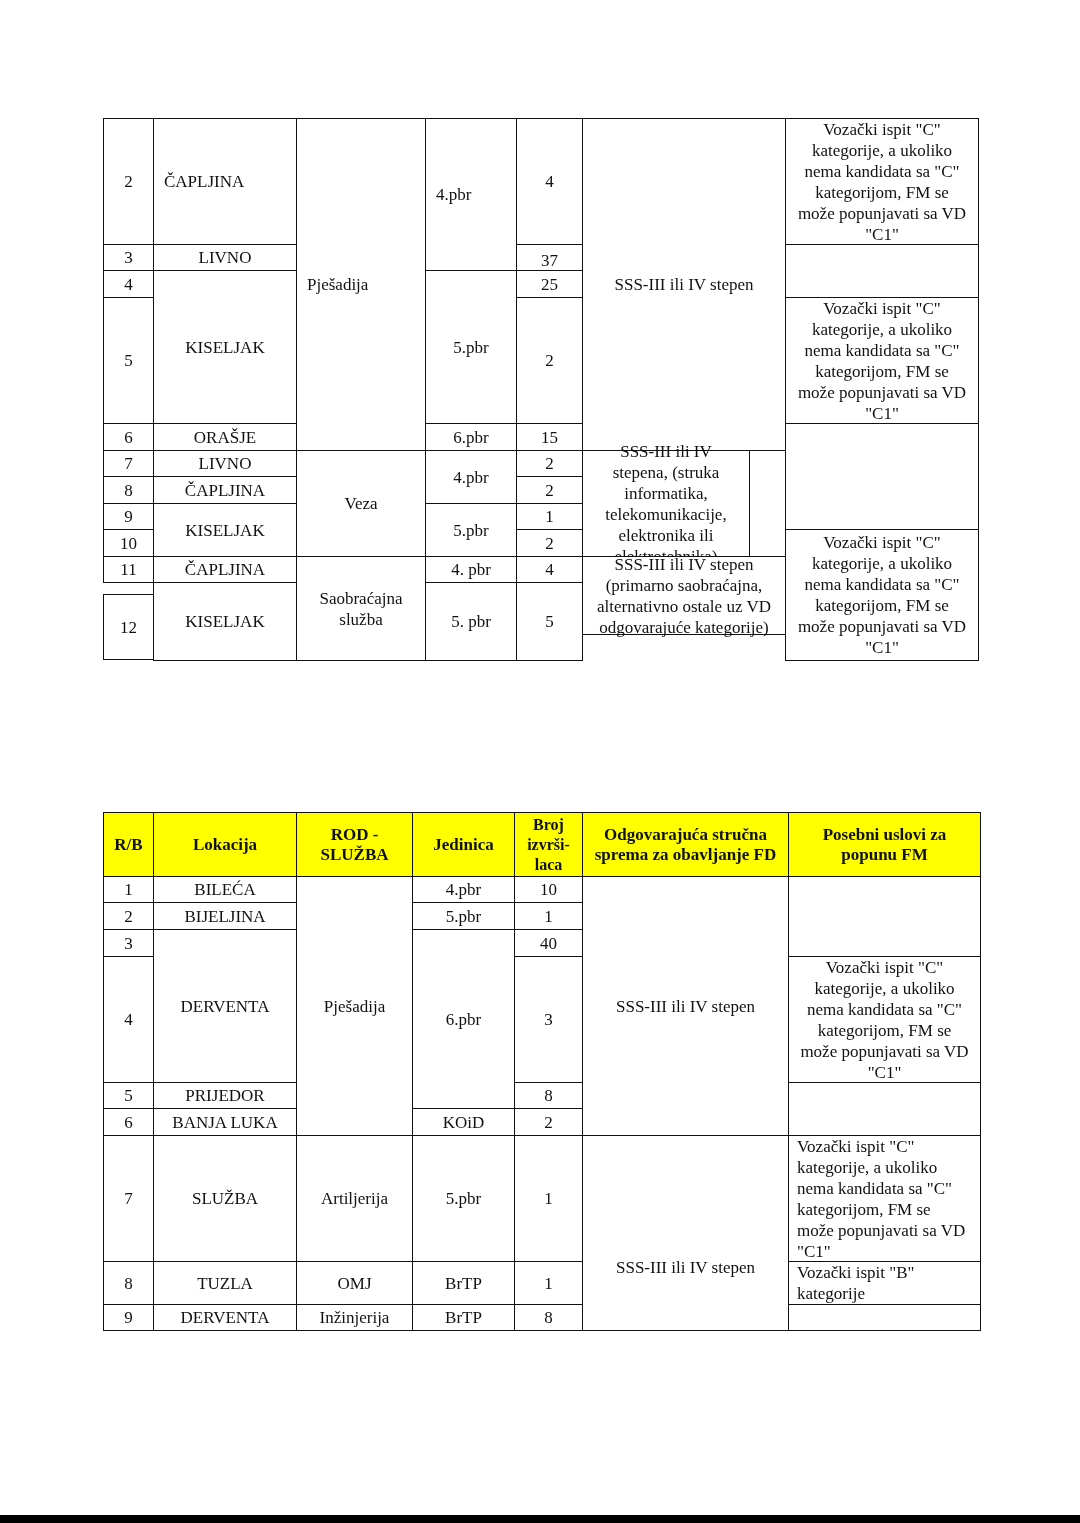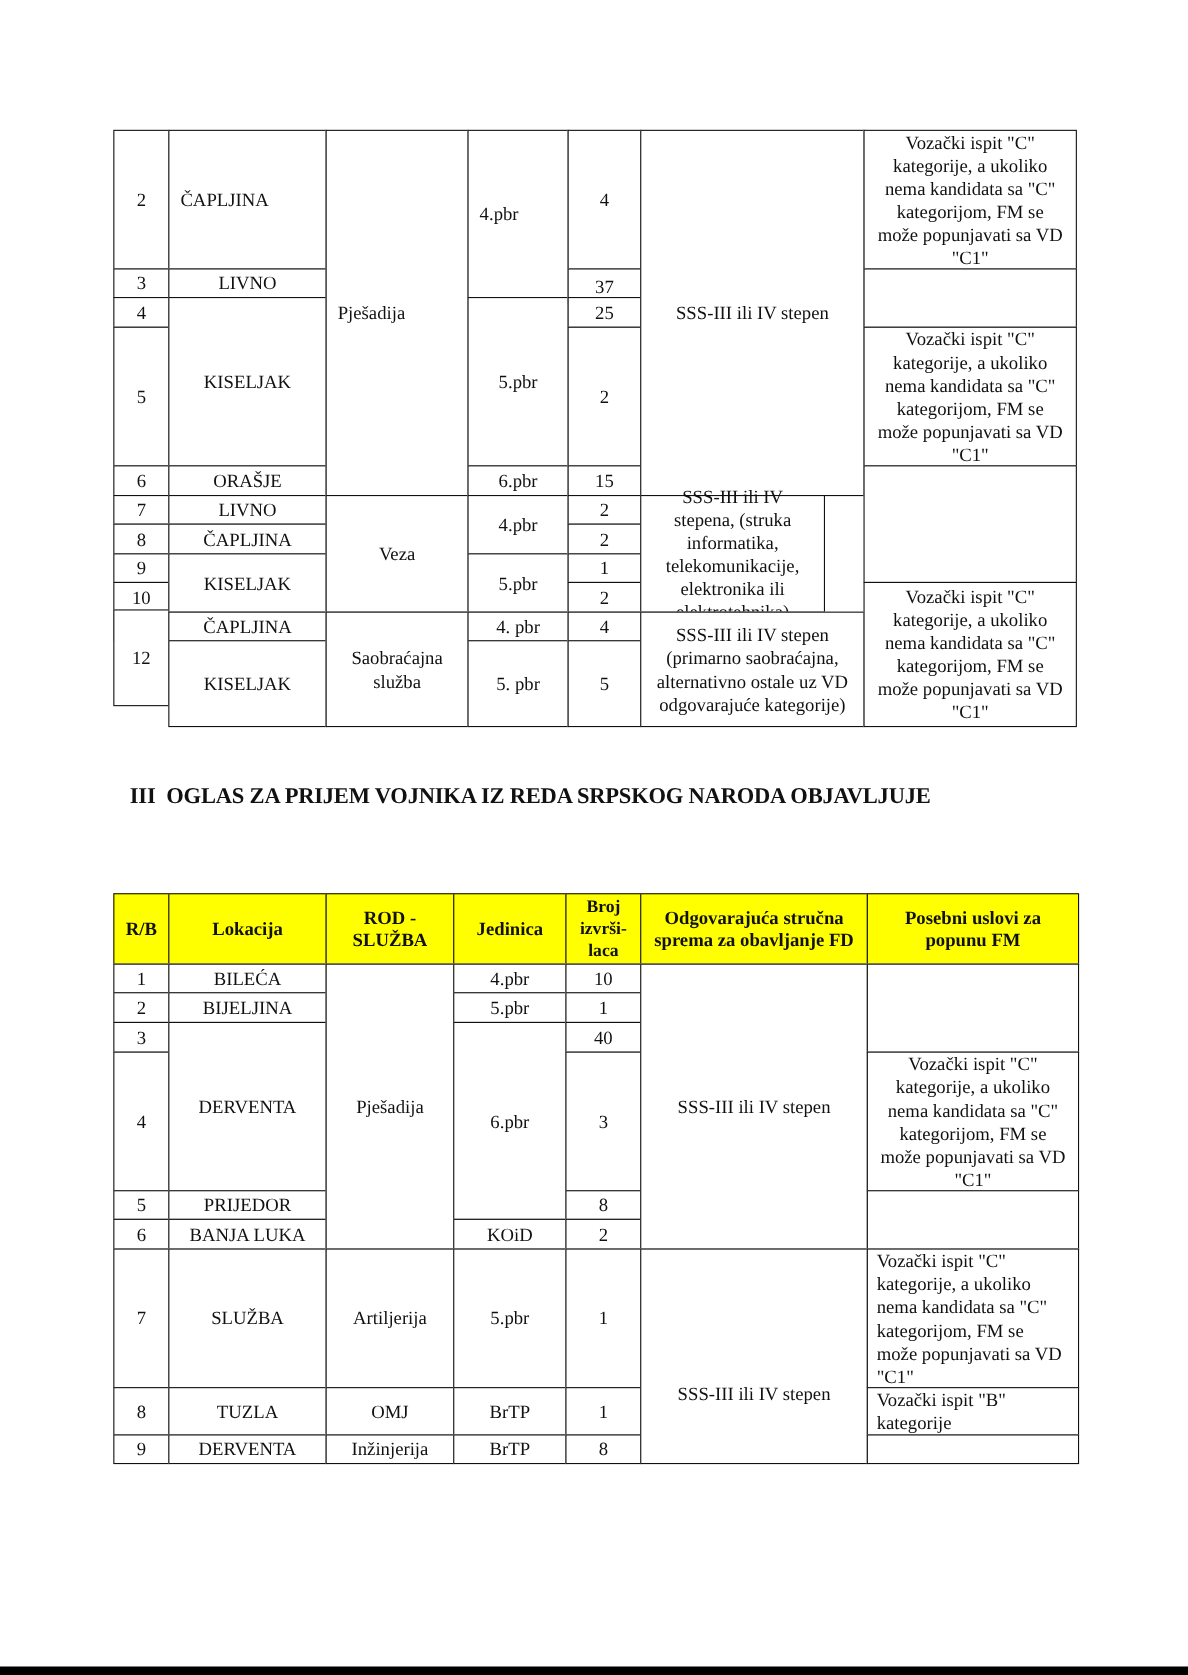"SSS-III ili IV stepen (primarno" div.c { height: 105px -> 79px }
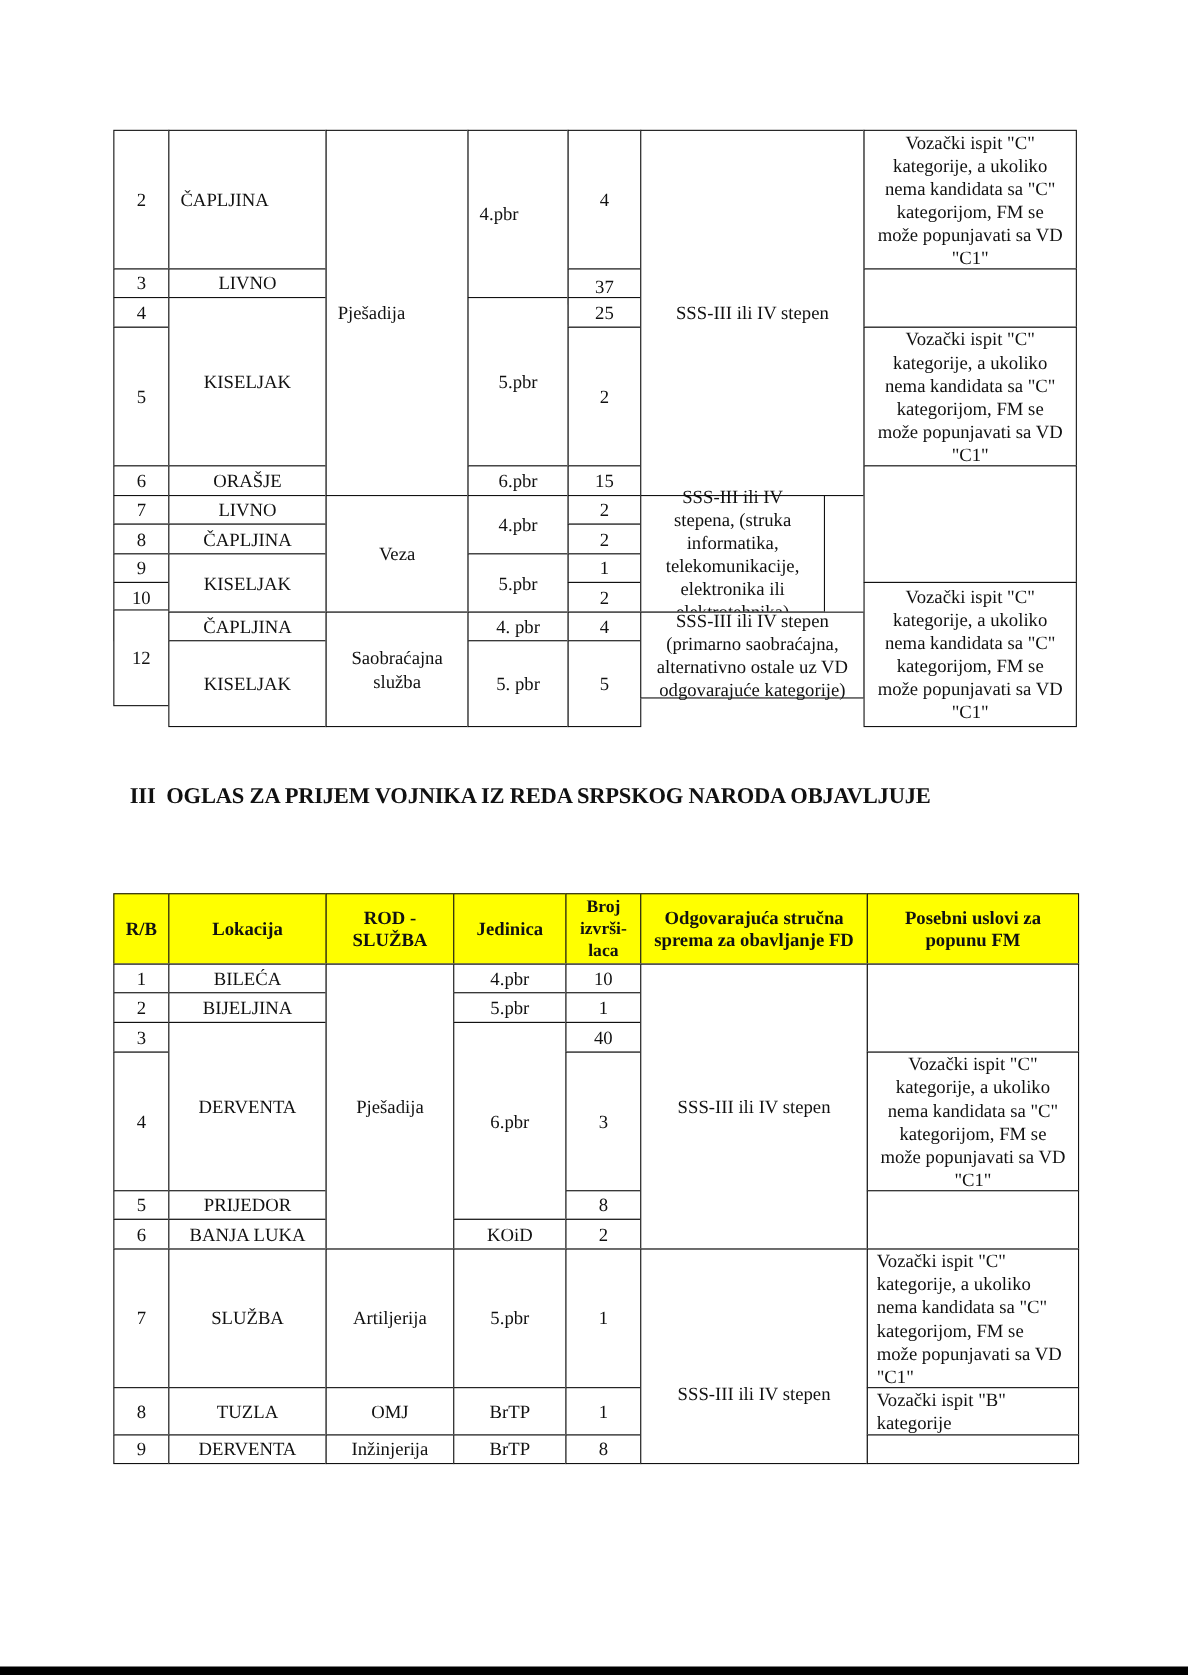"12" div.c { height: 88px -> 66px; top: 554px -> 594px }
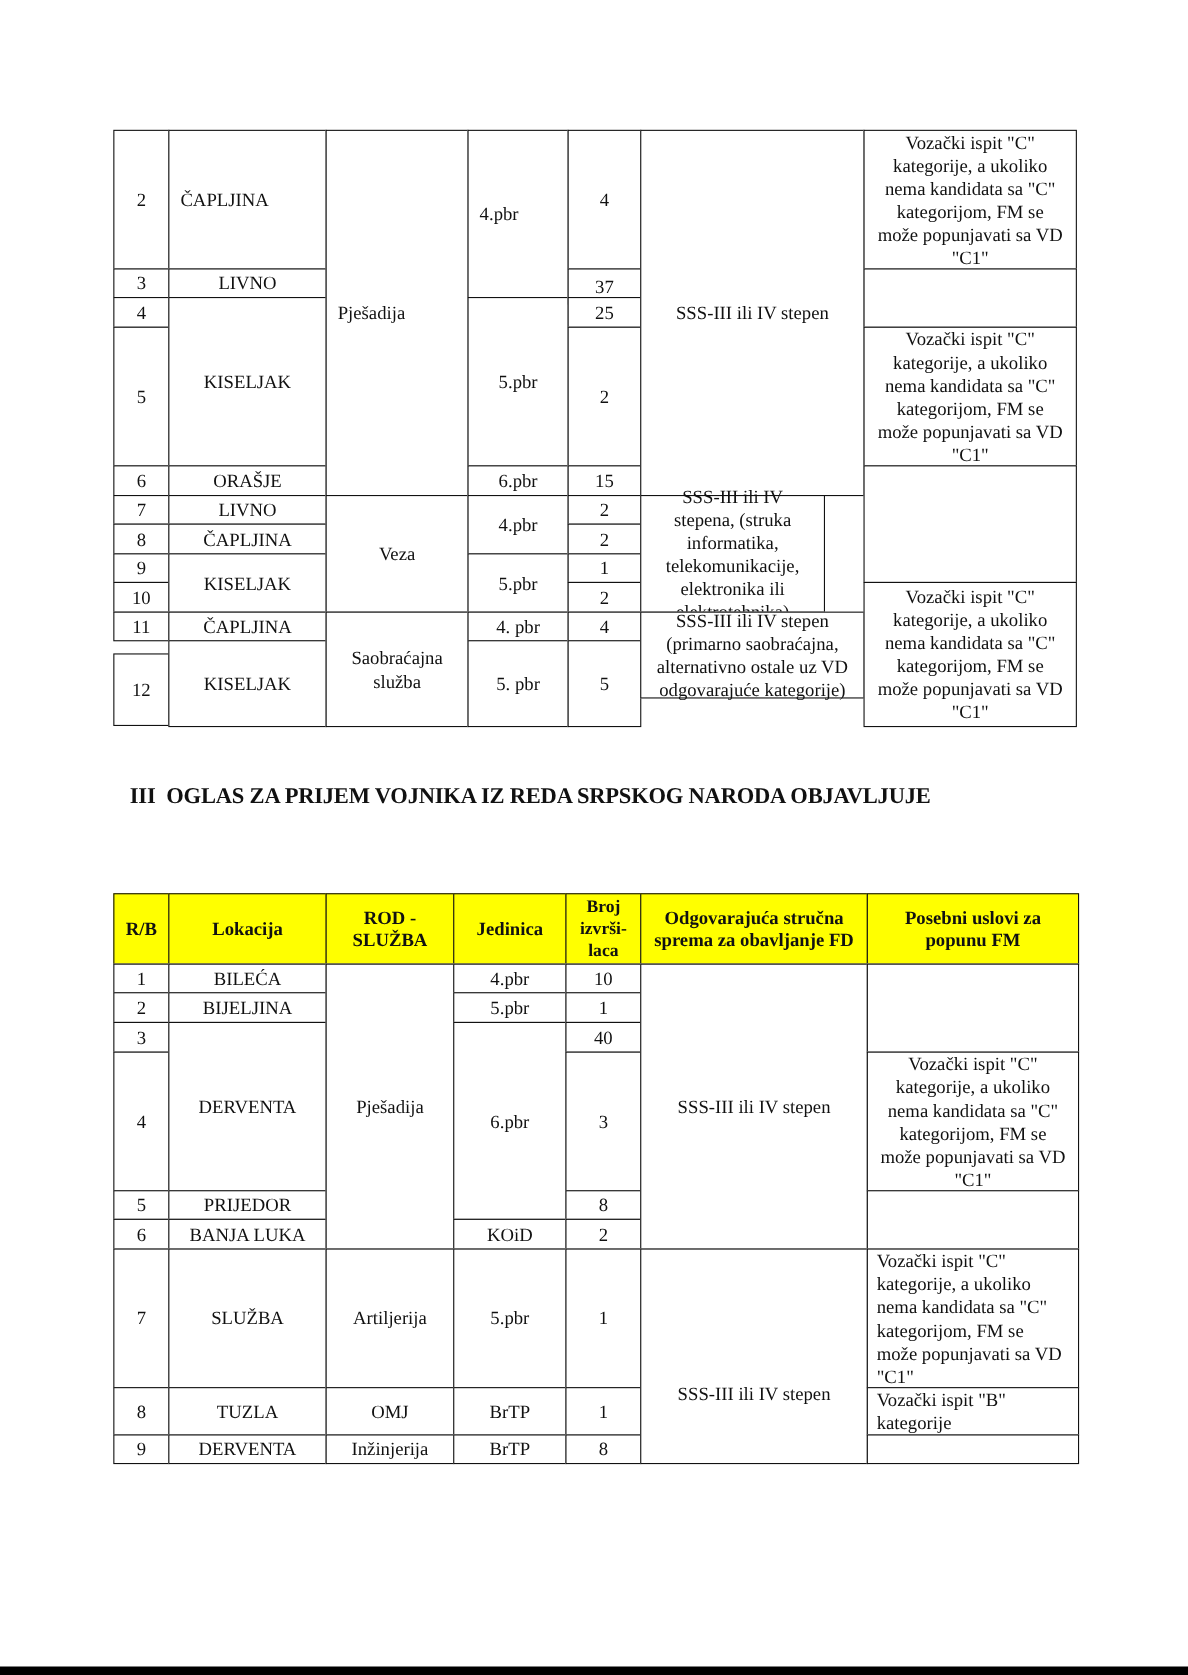"III OGLAS ZA PRIJEM VOJNIKA" span { html: <span>III OGLAS ZA PRIJEM VOJNIKA IZ REDA SRPSKOG NARODA OBJAVLJUJE</span> -> none }
